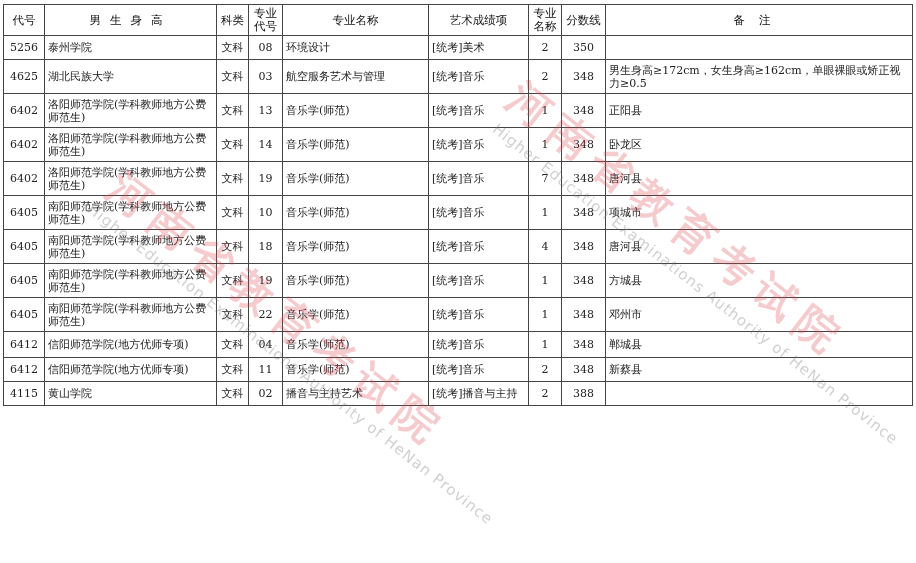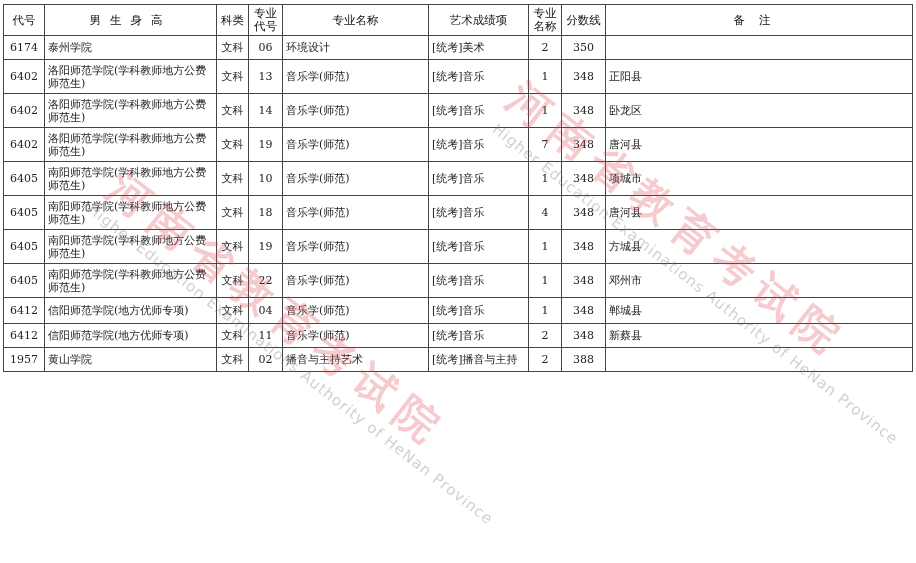"6174" td.c { text: 6174 -> 5256 }
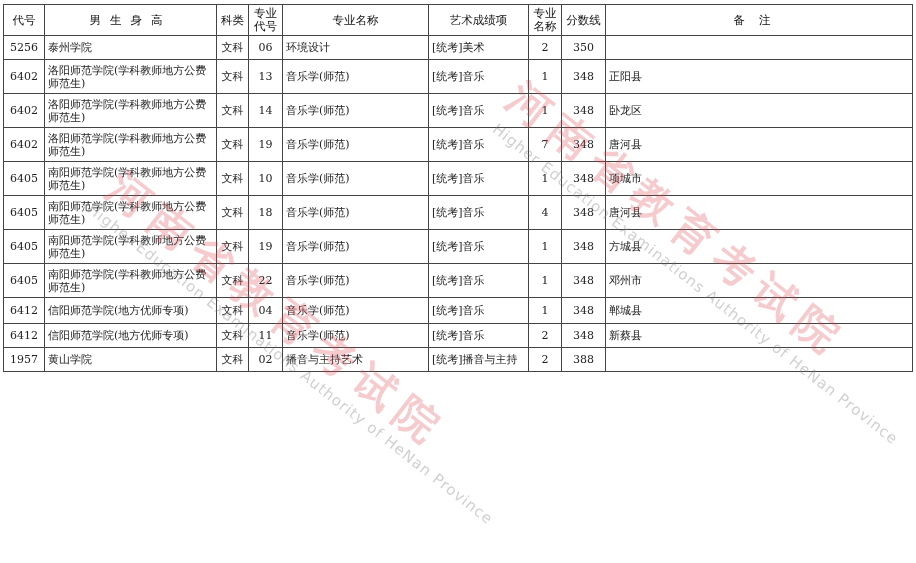"06" td.c { text: 06 -> 08 }
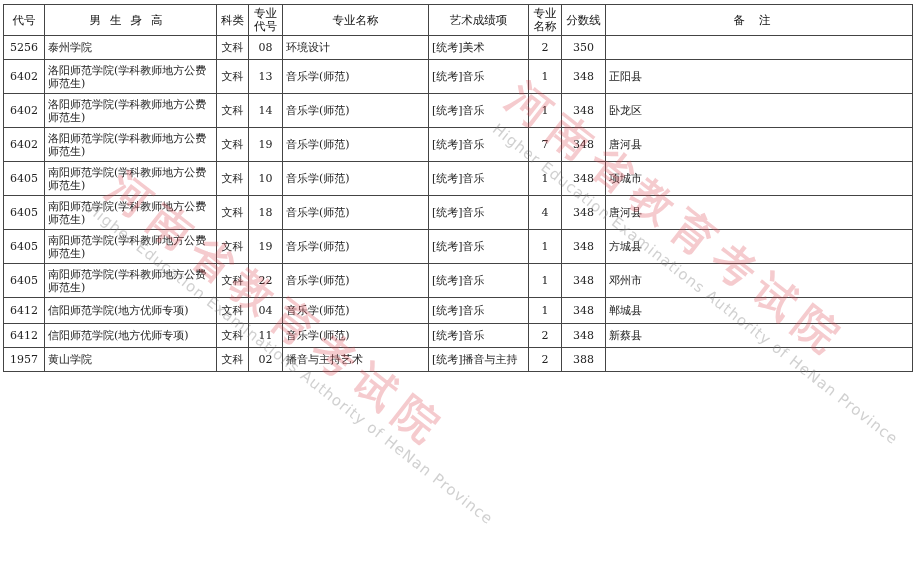"4625" tr.h34 { html: none -> <tr> <td>4625</td> <td>湖北民族大学</td> <td>文科</td> <td>03</td> <td>航空服务艺术与管理</td> <td>[统考]音乐</td> <td>2</td> <td>348</td> <td>男生身高≥172cm，女生身高≥162cm，单眼裸眼或矫正视力≥0.5</td> </tr> }
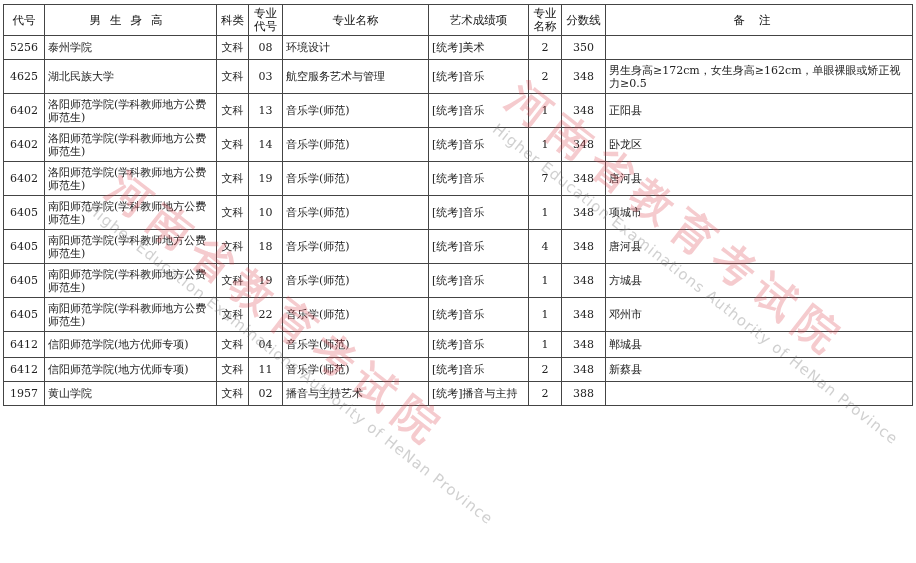"1957" td.c { text: 1957 -> 4115 }
